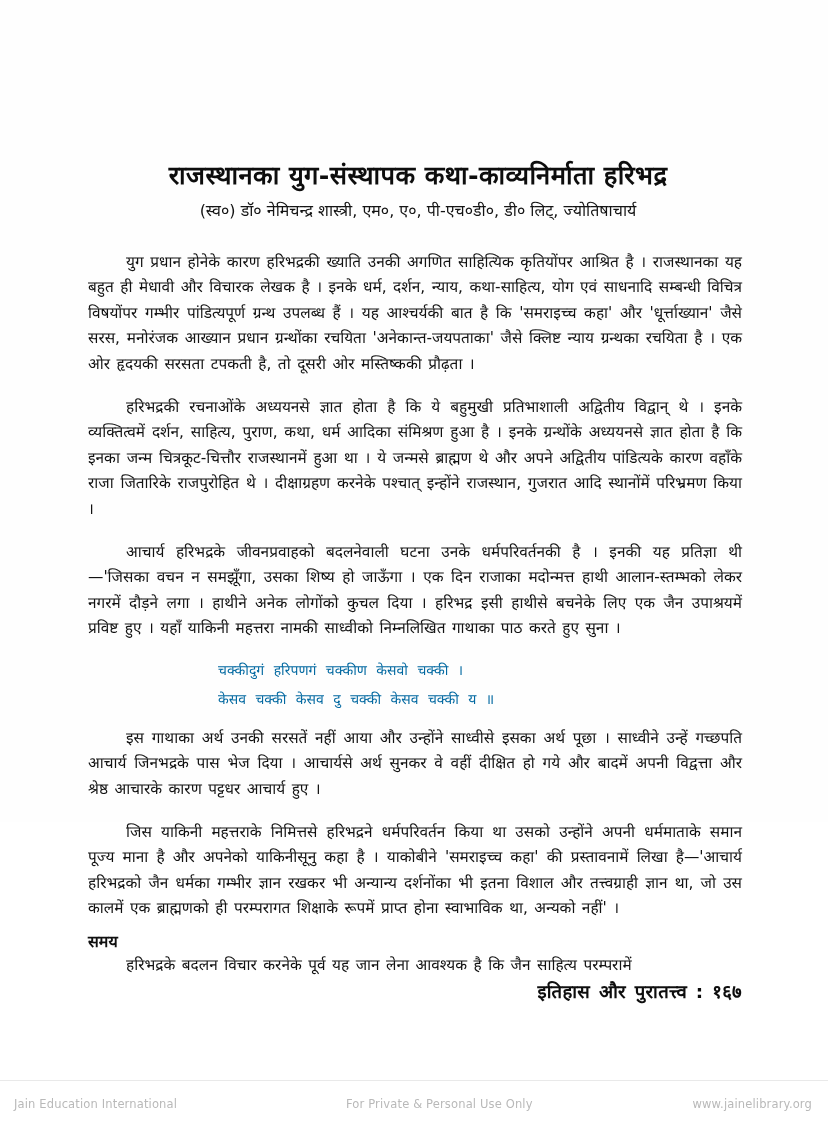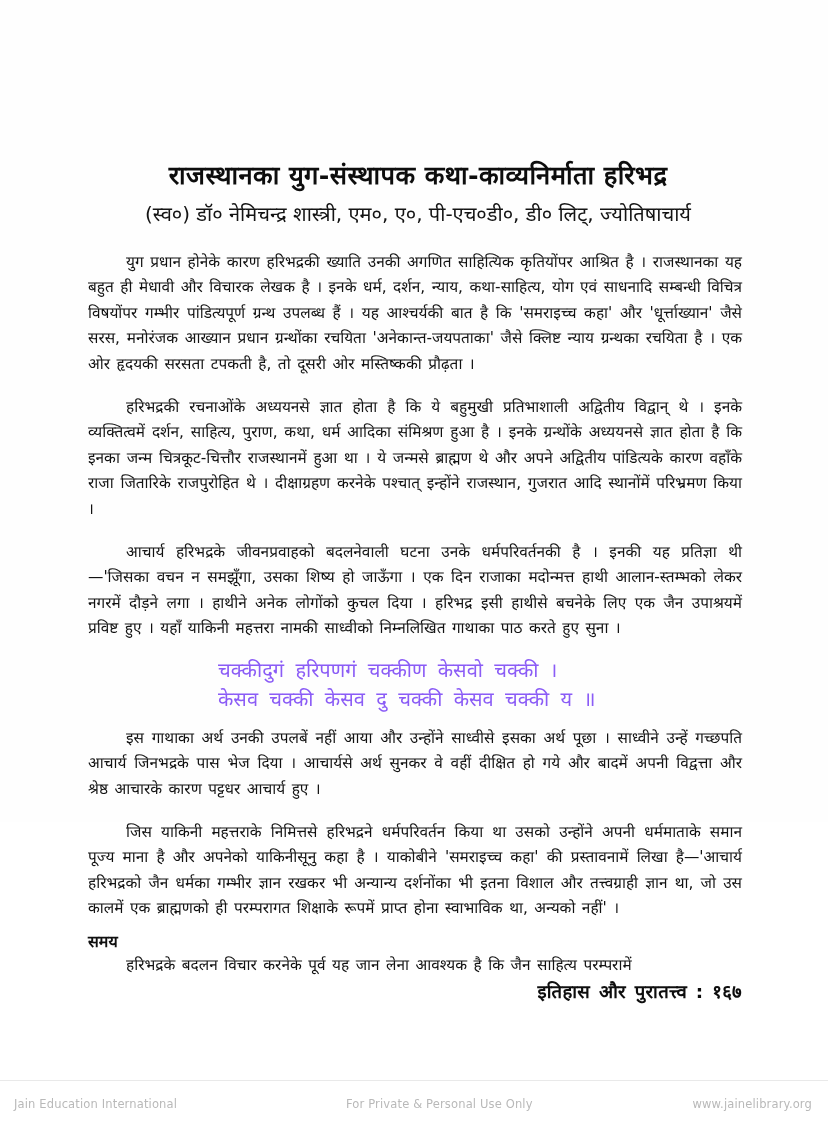"(स्व०) डॉ० नेमिचन्द्र शास्त्री, एम०," .doc-byline { font-size: 20px -> 16px }
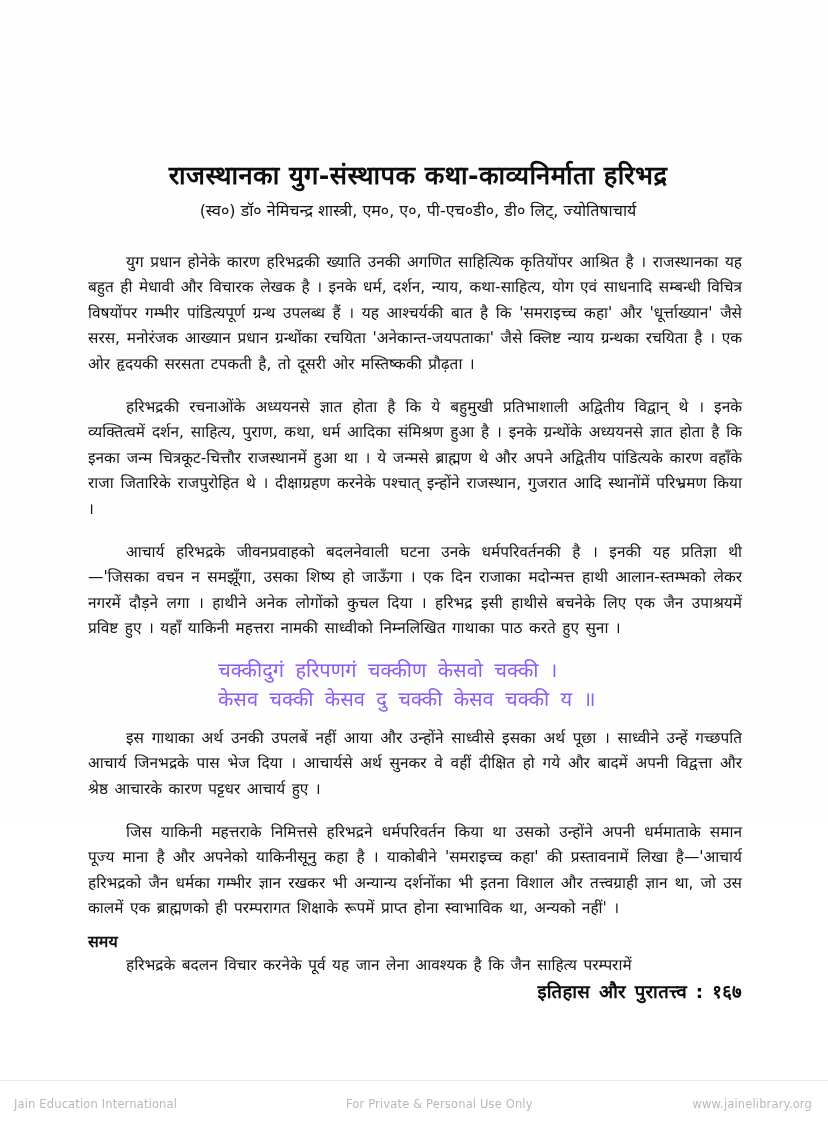"चक्कीदुगं हरिपणगं चक्कीण केसवो चक्की" .verse { color: #8b5cf6 -> #0369a1; font-size: 20px -> 14px }
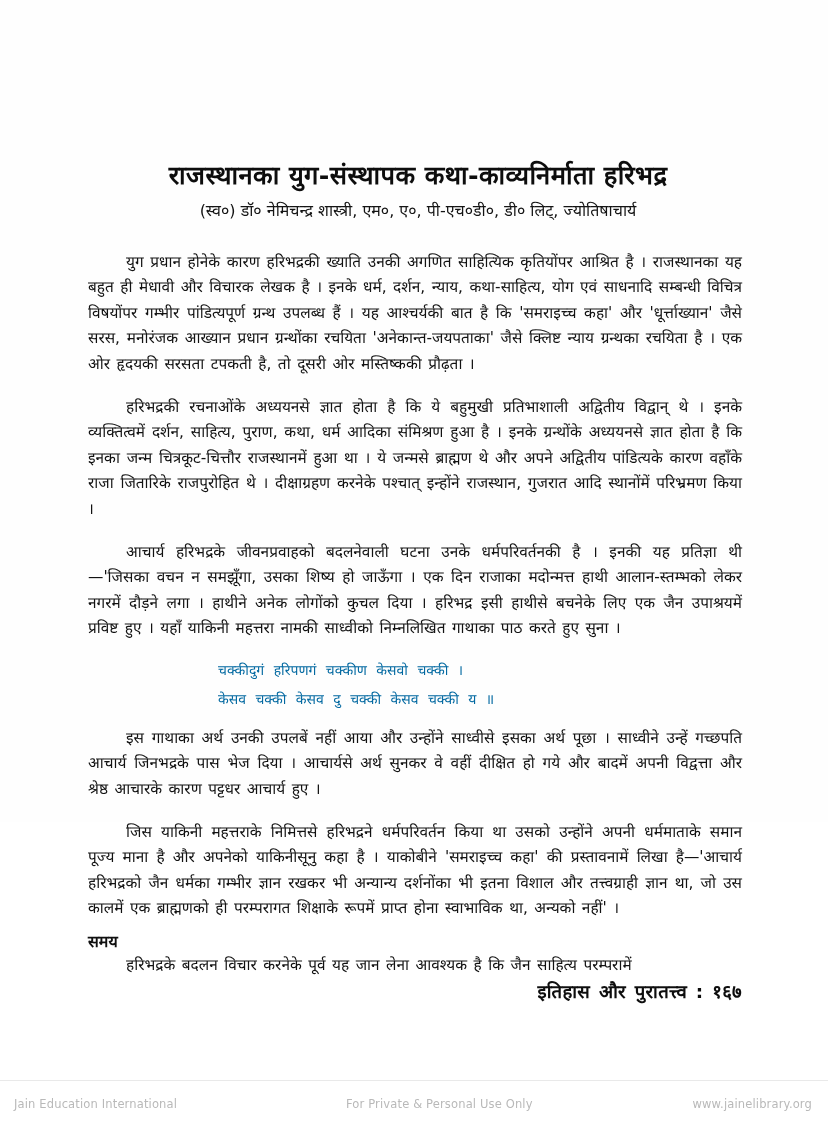"इस गाथाका अर्थ उनकी उपलबें" p.para { text: उपलबें -> सरसतें }
